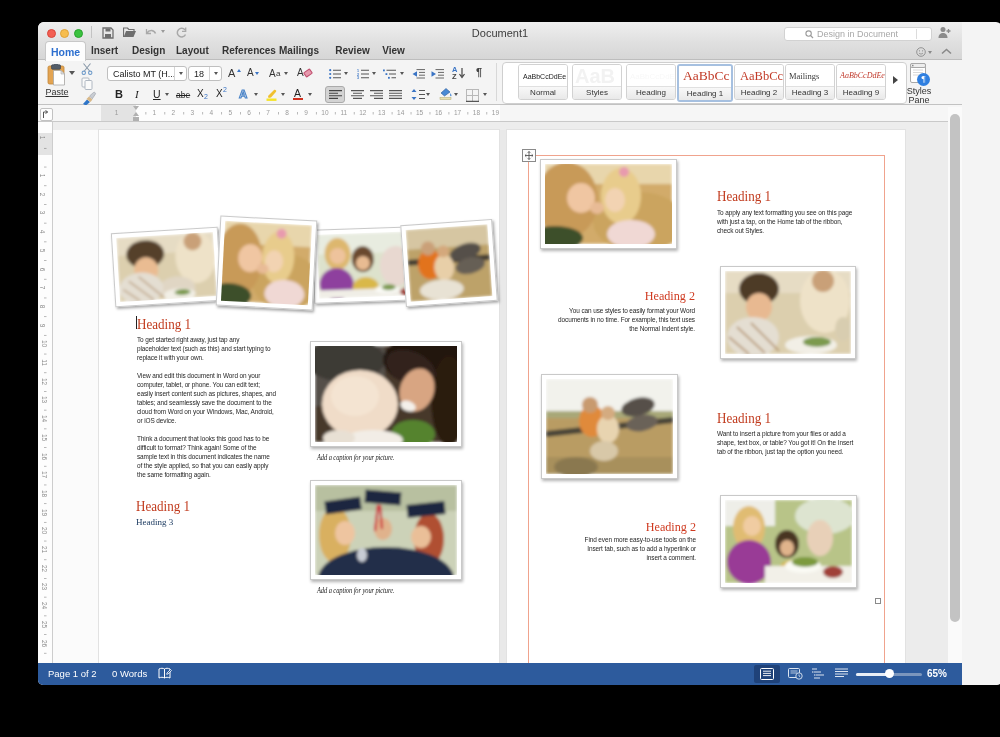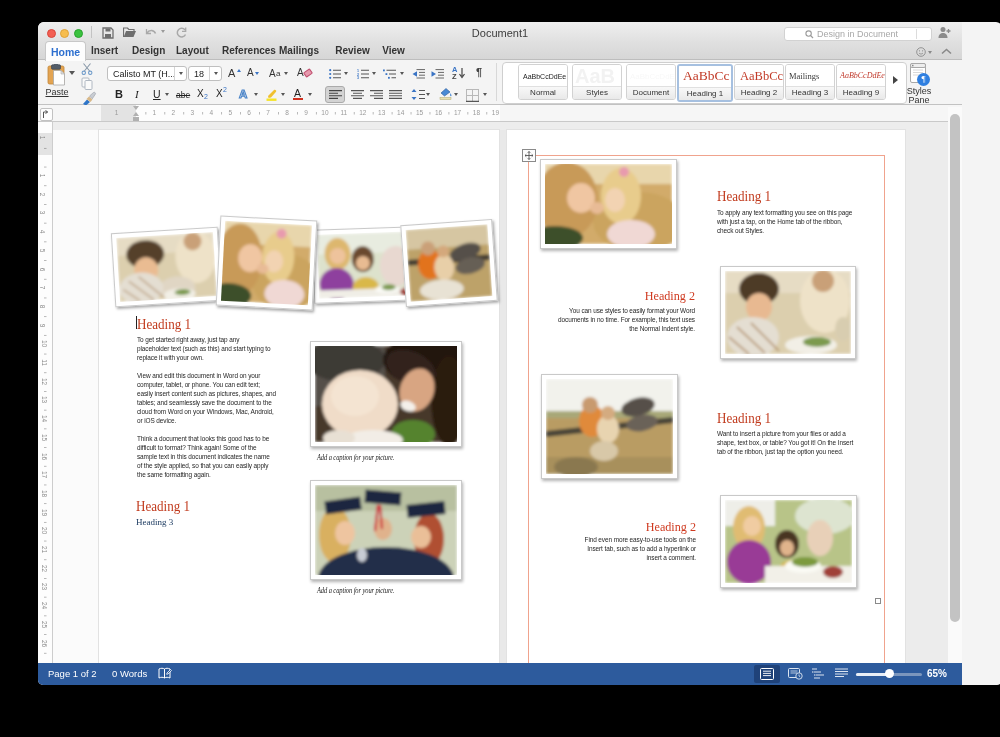"Document" div.gl { text: Document -> Heading }
